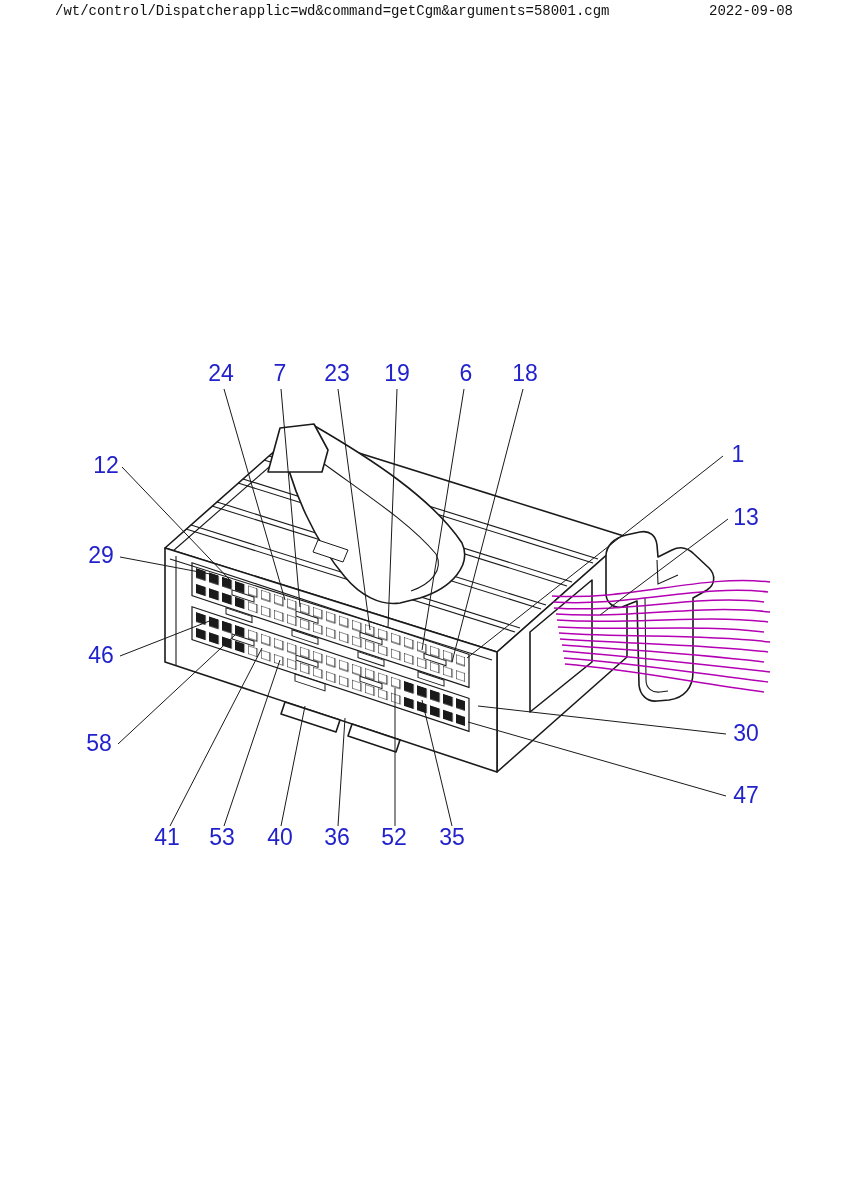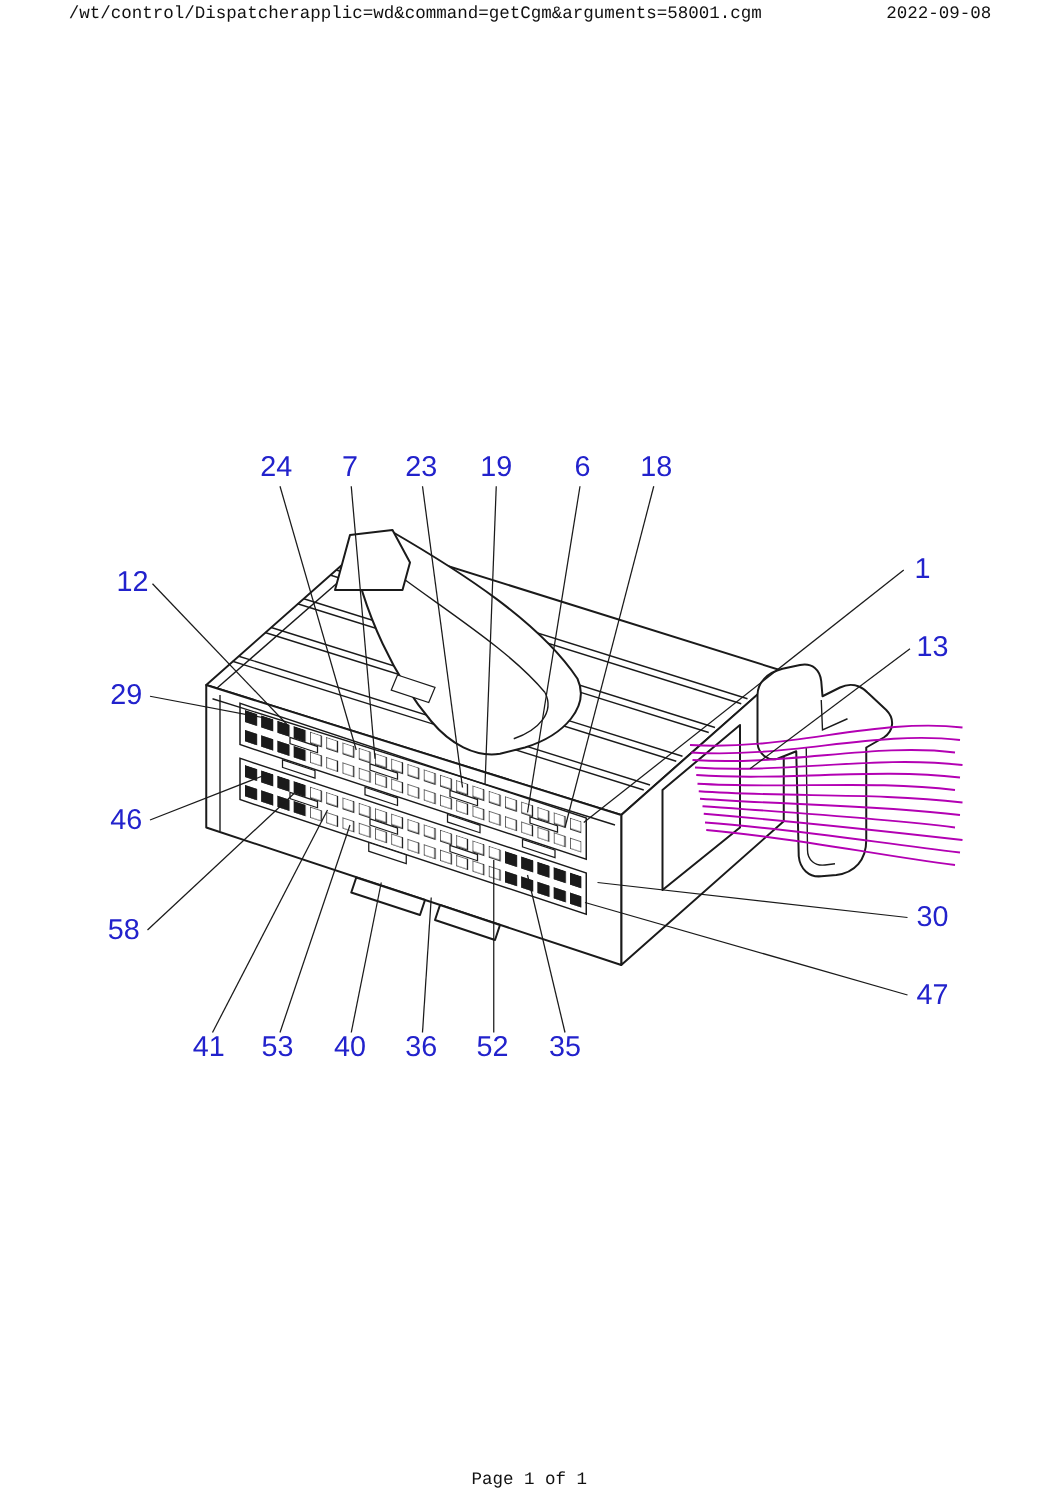"Page 1 of 1" div.footer { html: <div> <span>Page 1 of 1</span> </div> -> none }
